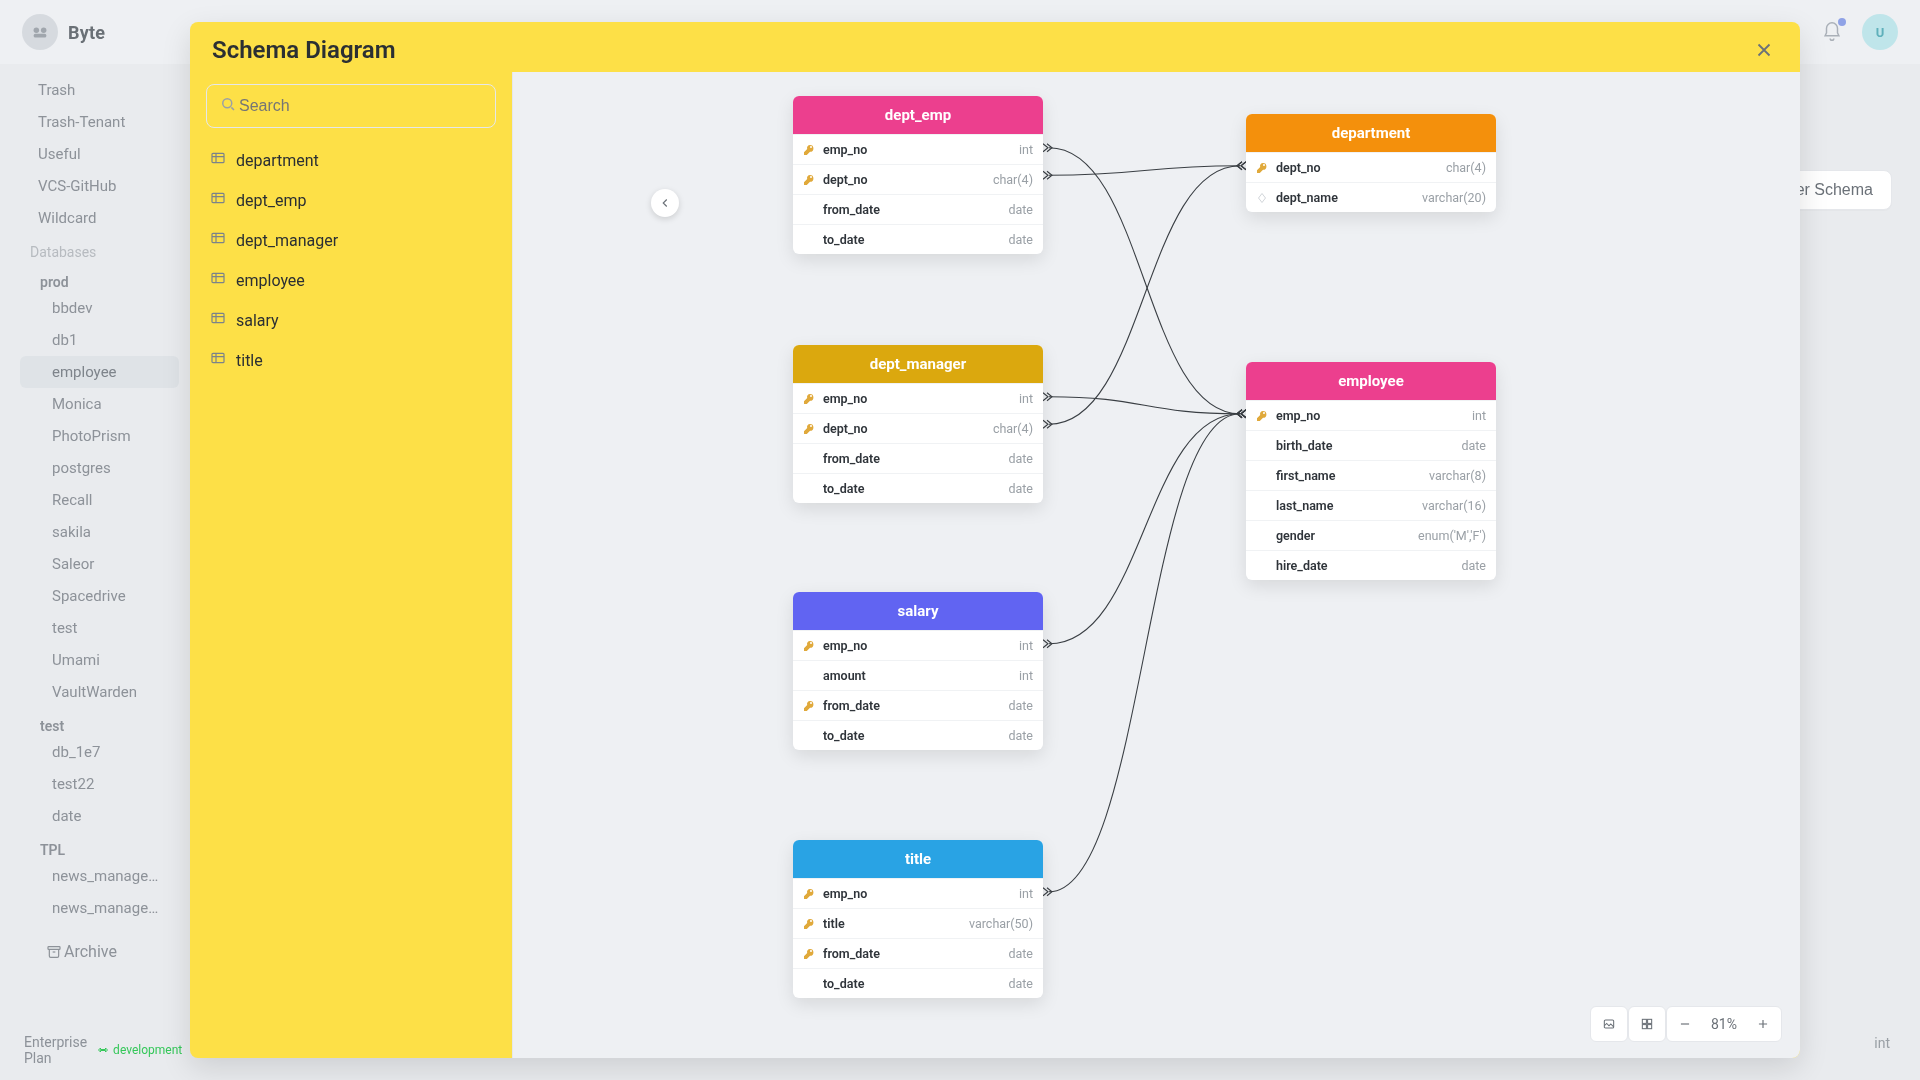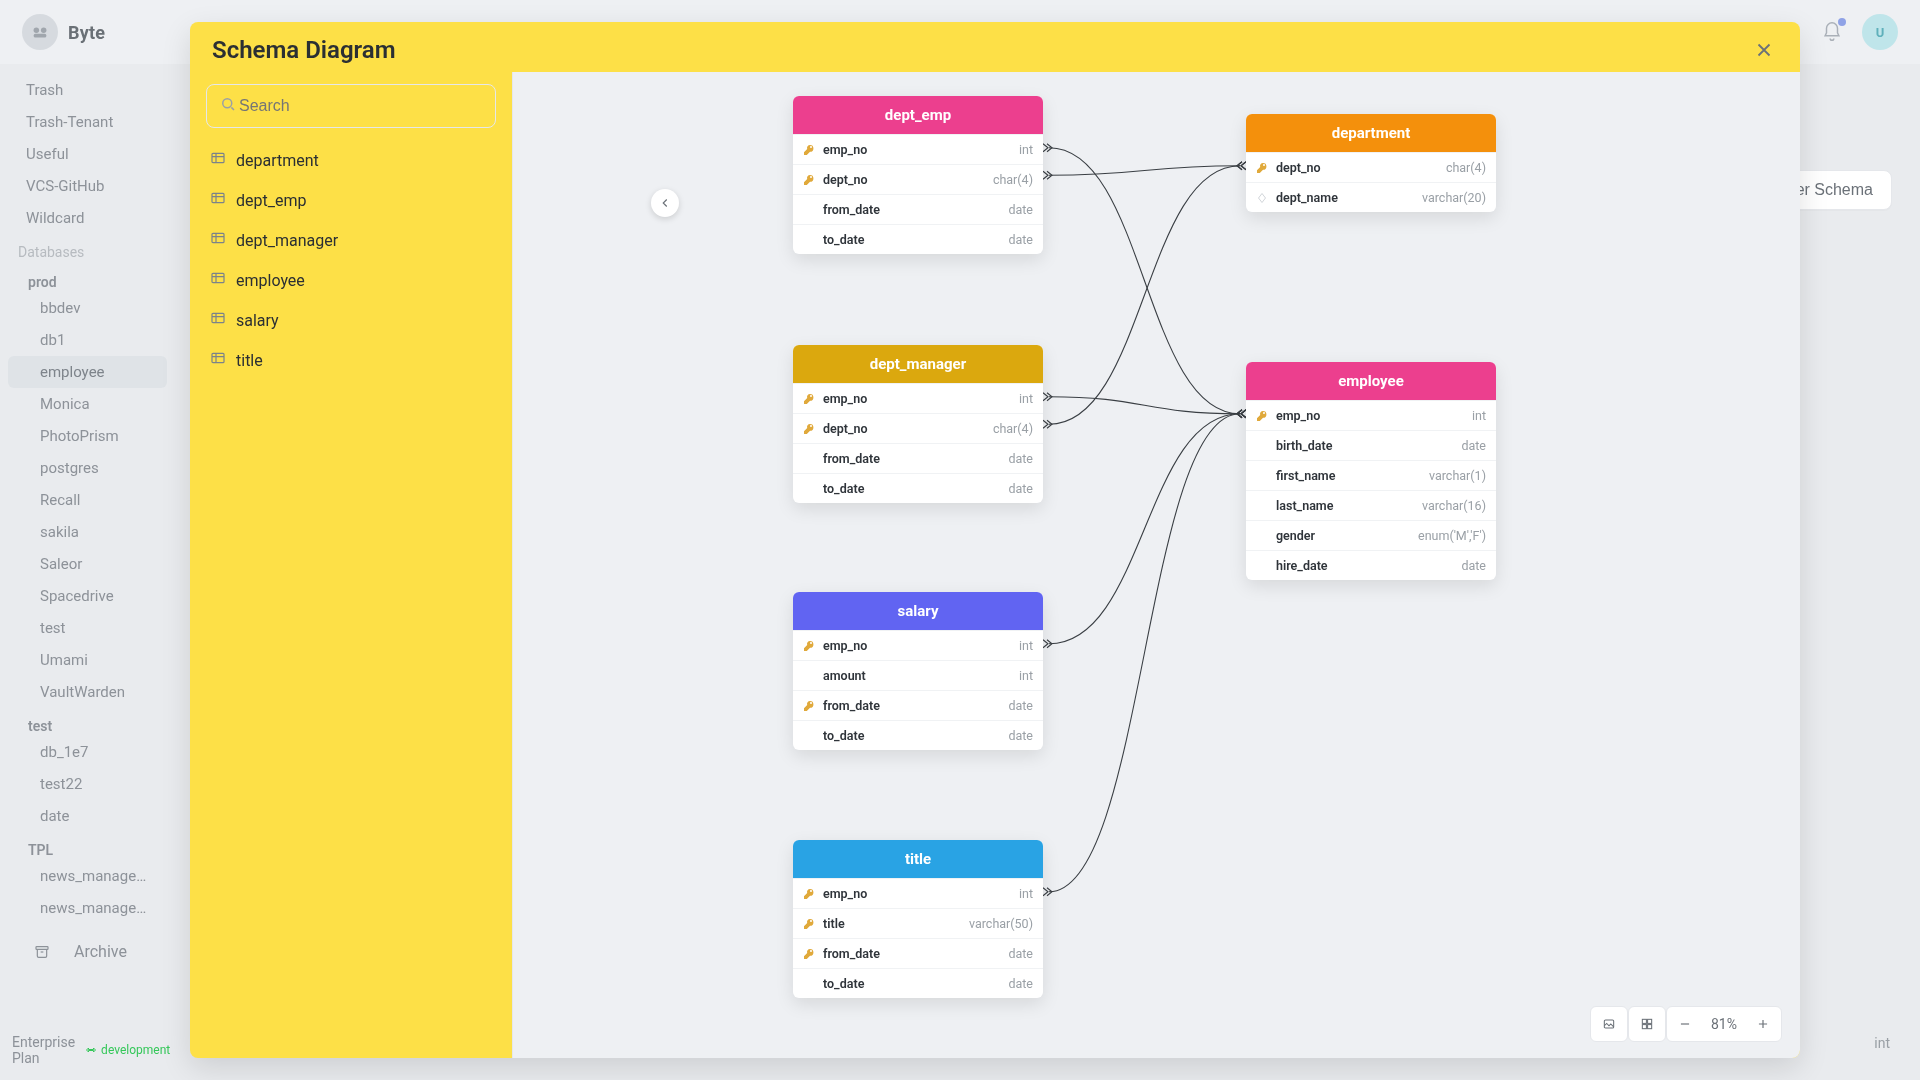"Trash" .bg-sidebar { left: 0 -> 12px }
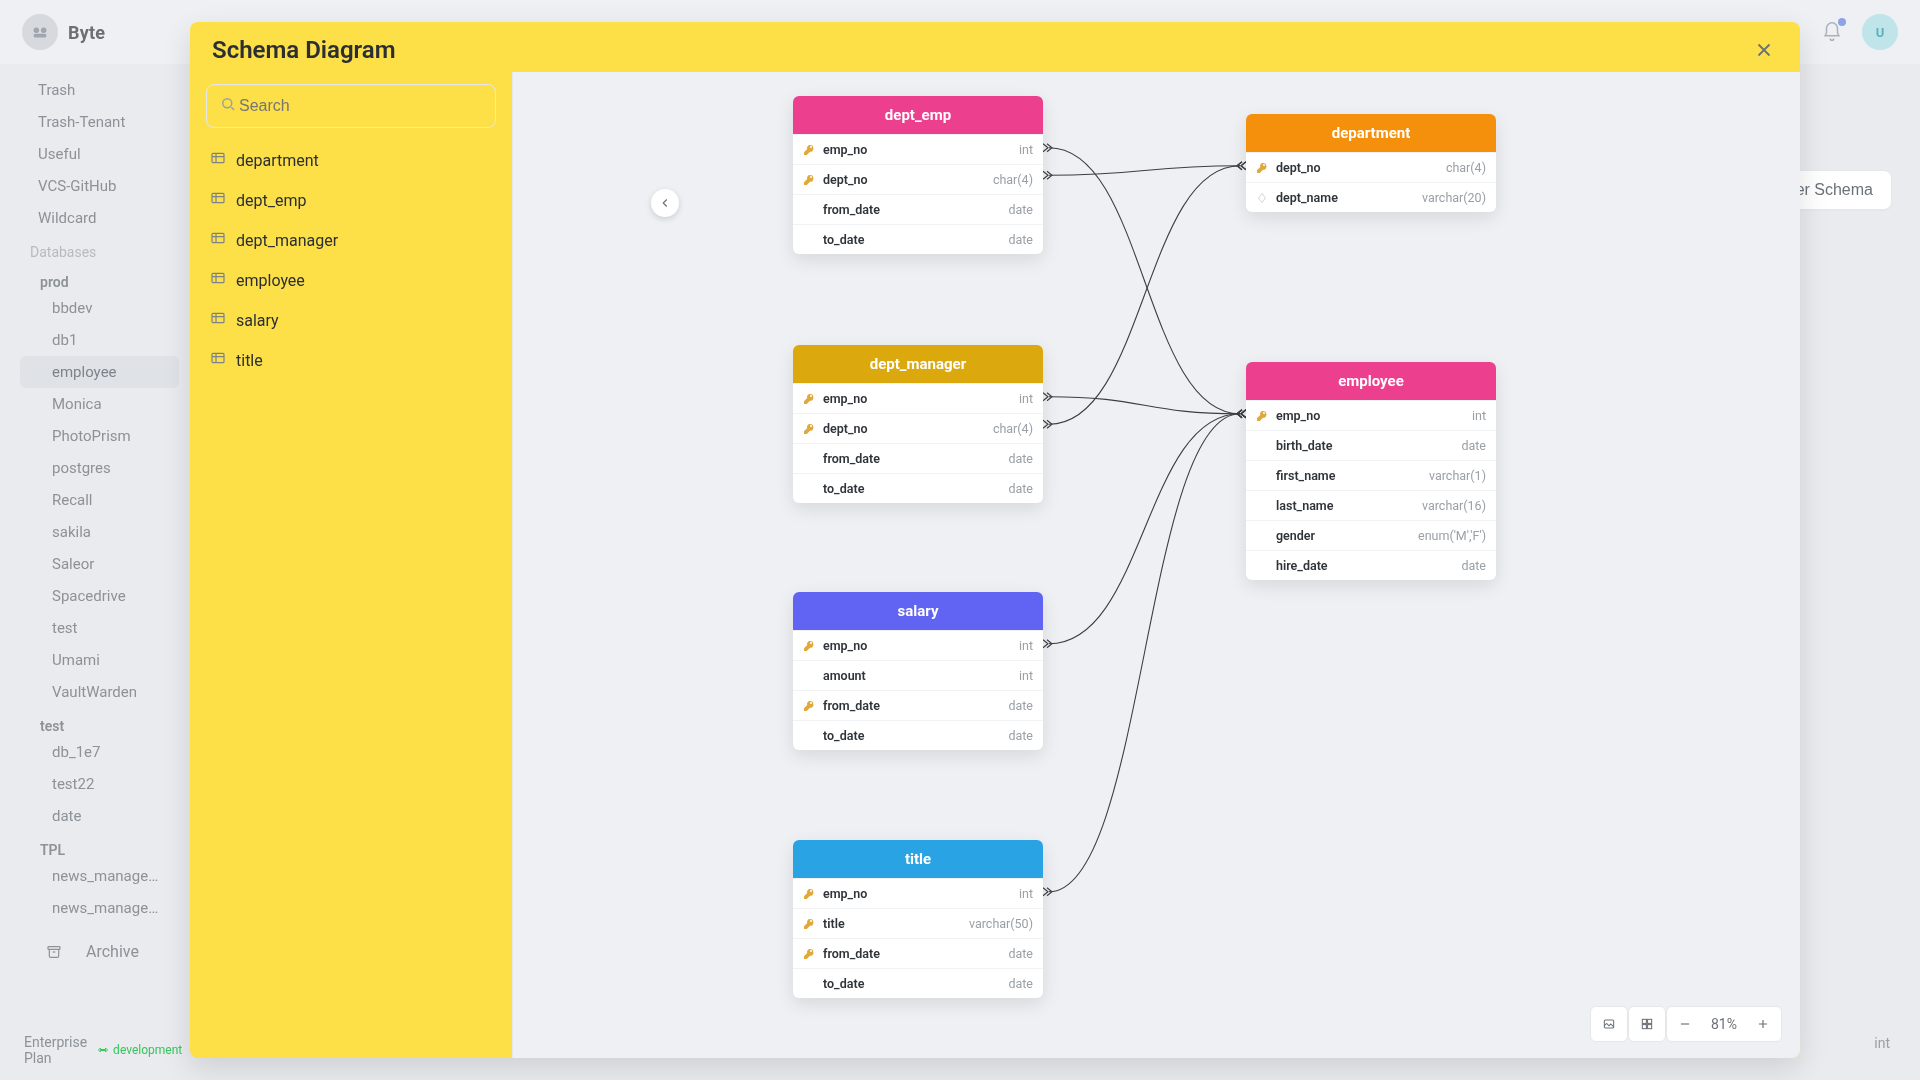"varchar(1)" span.type { text: 1 -> 8 }
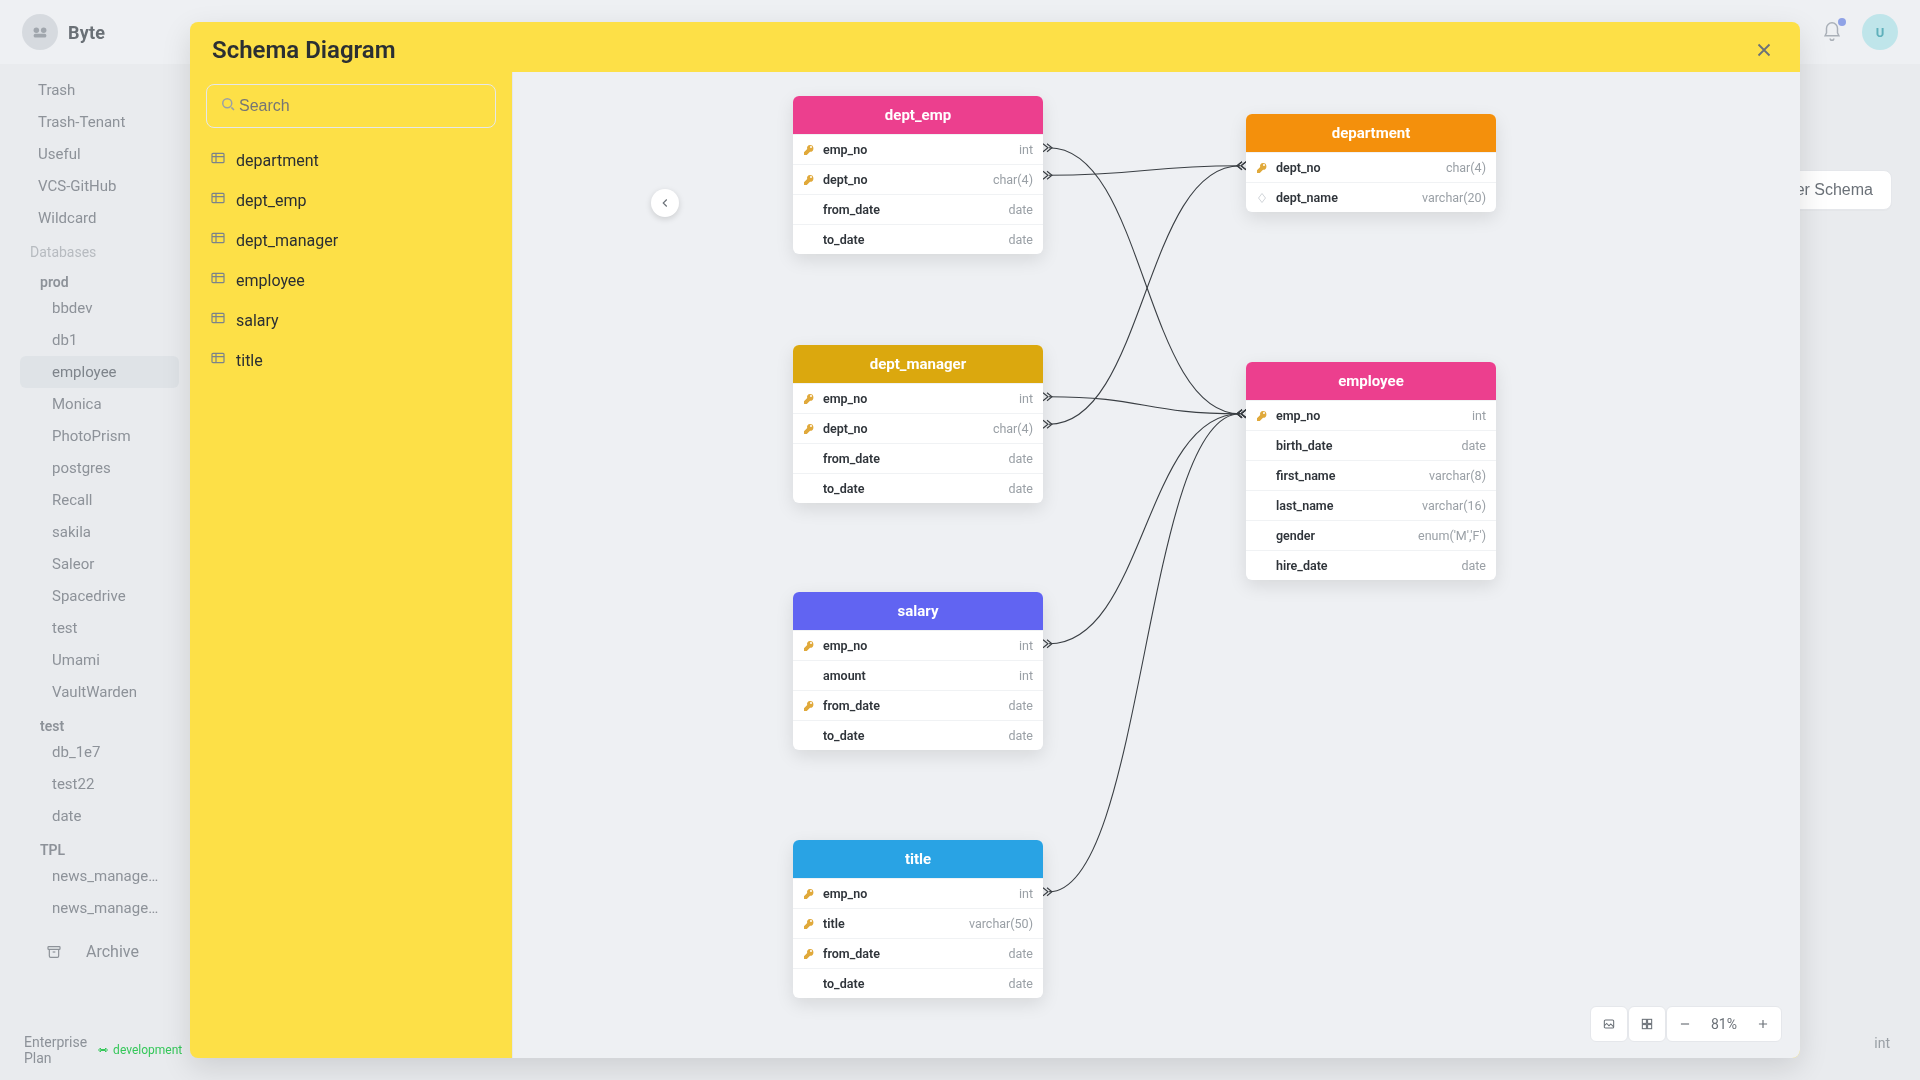"Archive" .archive-row { gap: 24px -> 2px }
